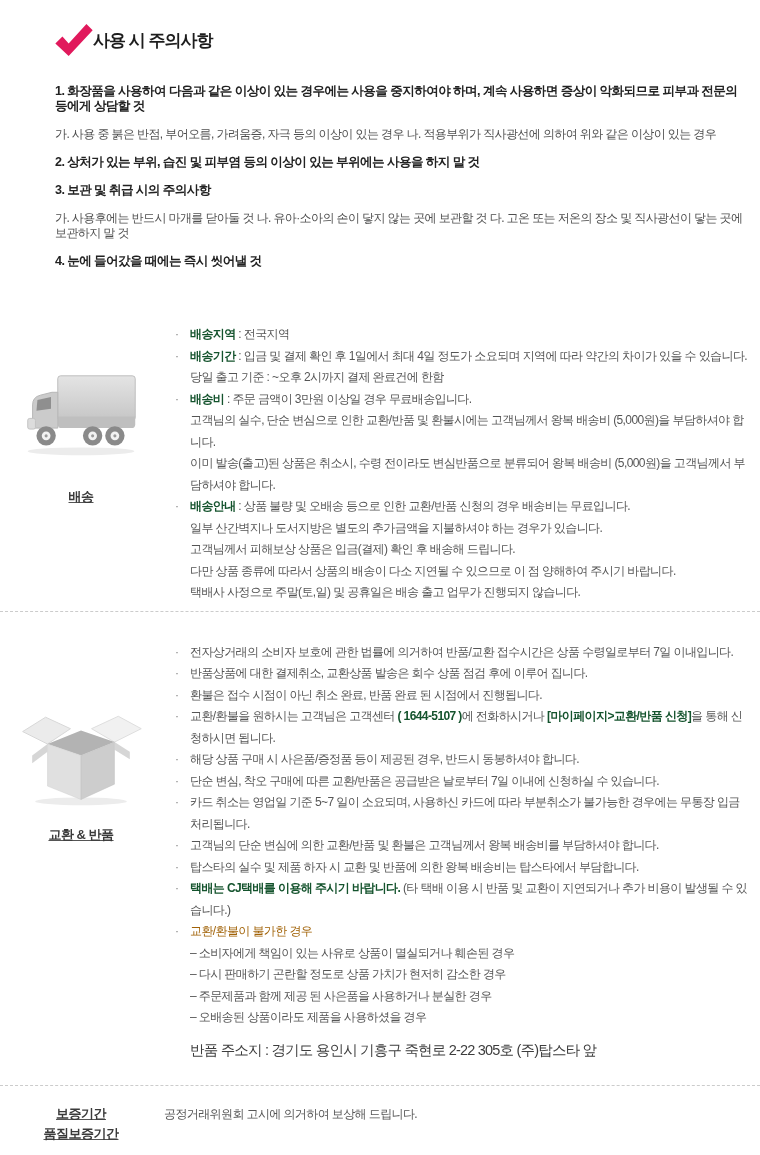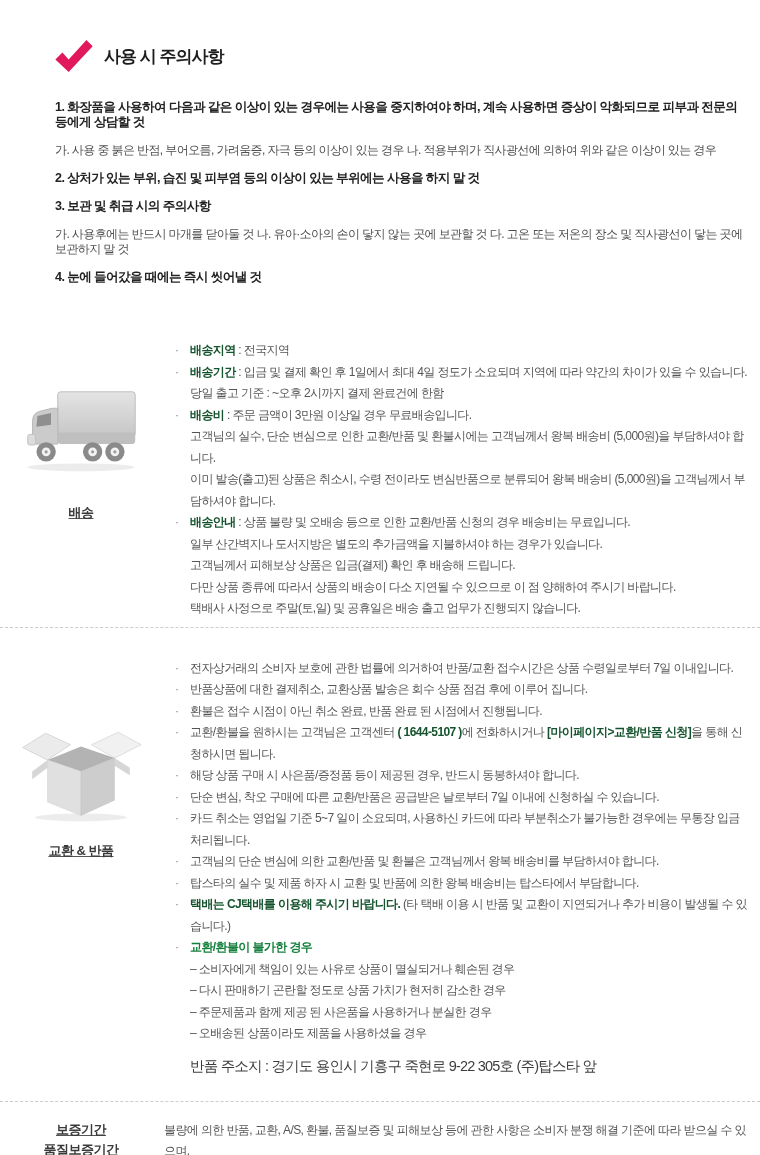"사용 시 주의사항" .usage-title-row { gap: 11px -> 0; margin-top: 16px -> none }
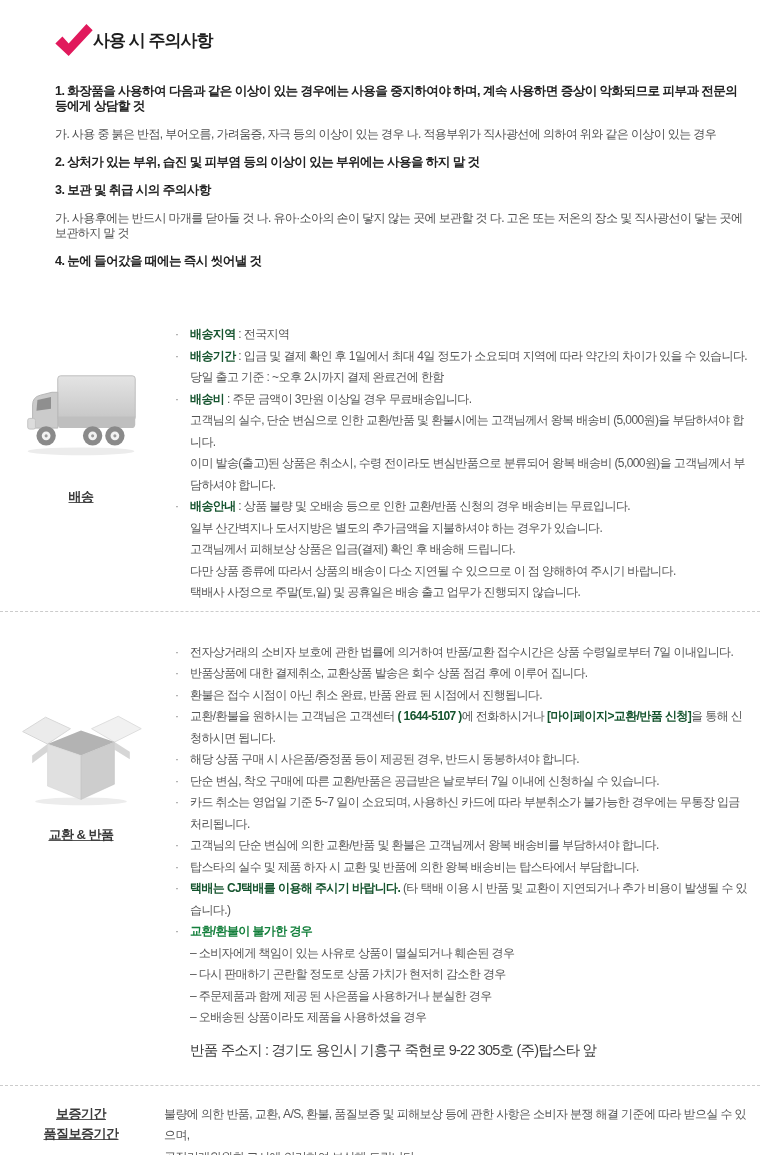"교환/환불이 불가한 경우" .line.red .body { color: #15803d -> #a16207; font-weight: 700 -> 400 }
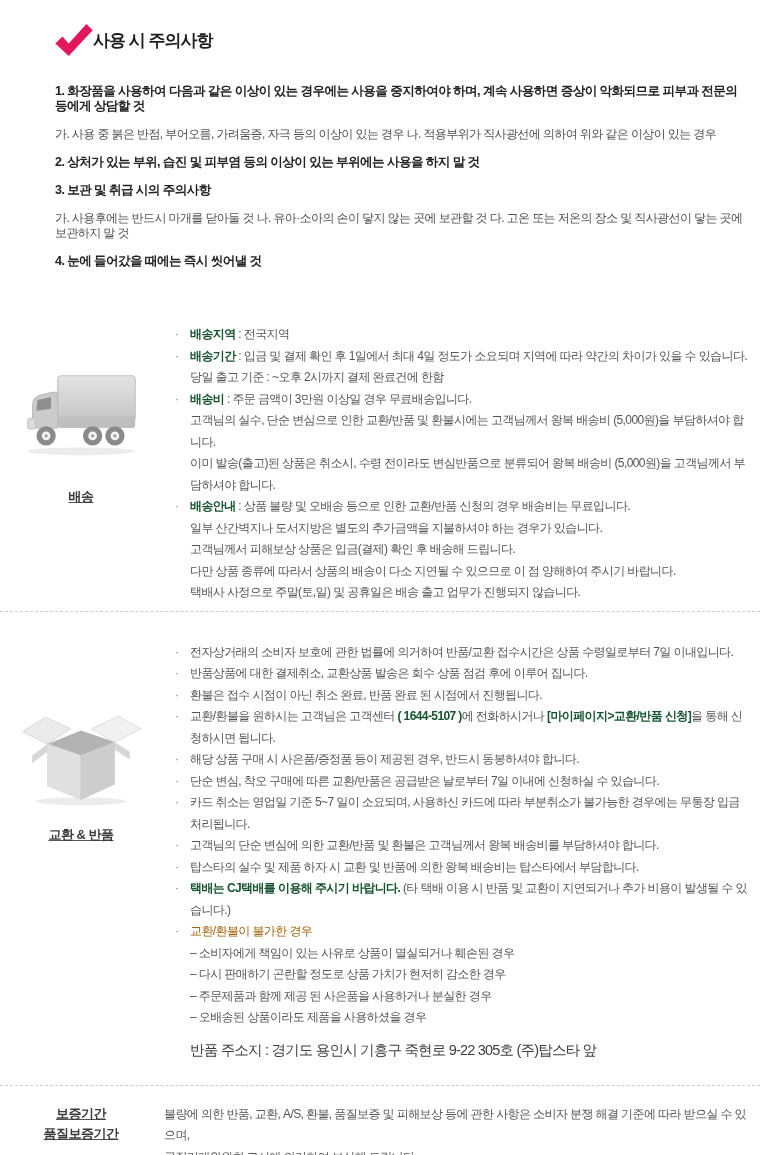"반품 주소지 : 경기도 용인시" span.body { text: 9-22 305호 -> 2-22 305호 }
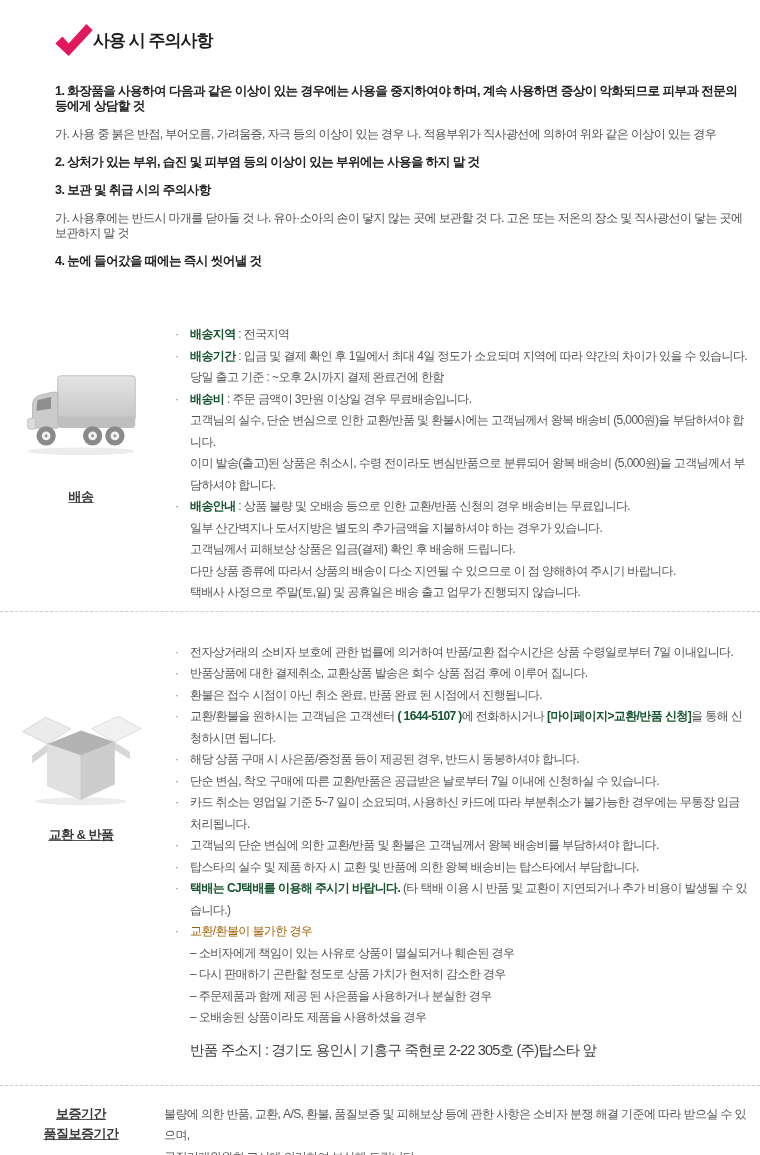"불량에 의한 반품, 교환, A/S," div.line { html: <div><span>불량에 의한 반품, 교환, A/S, 환불, 품질보증 및 피해보상 등에 관한 사항은 소비자 분쟁 해결 기준에 따라 받으실 수 있으며,</span></div> -> none }
